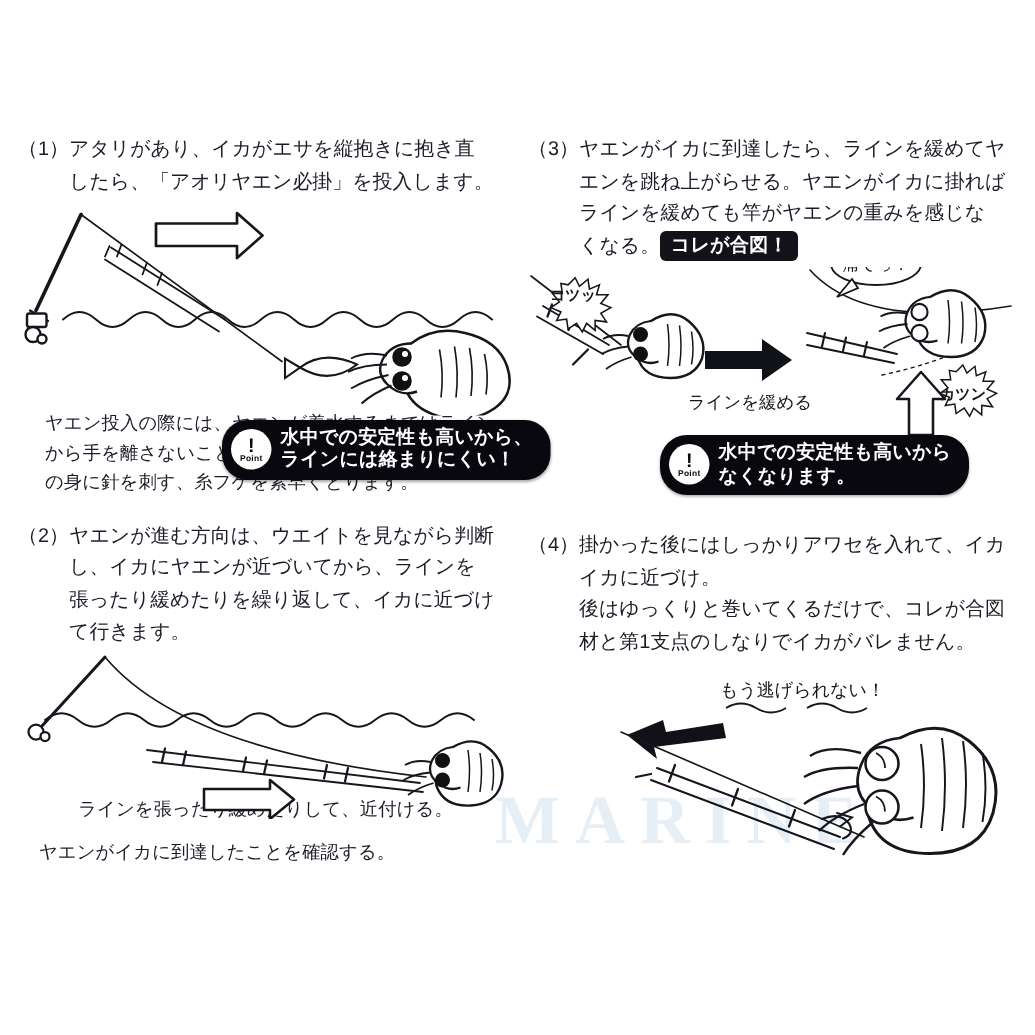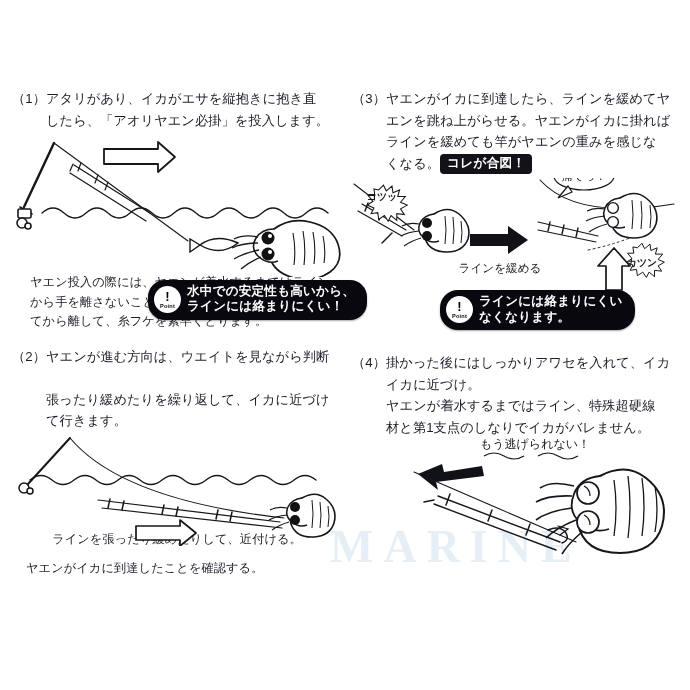"ラインには絡まりにくい" div { text: ラインには絡まりにくい -> 水中での安定性も高いから }
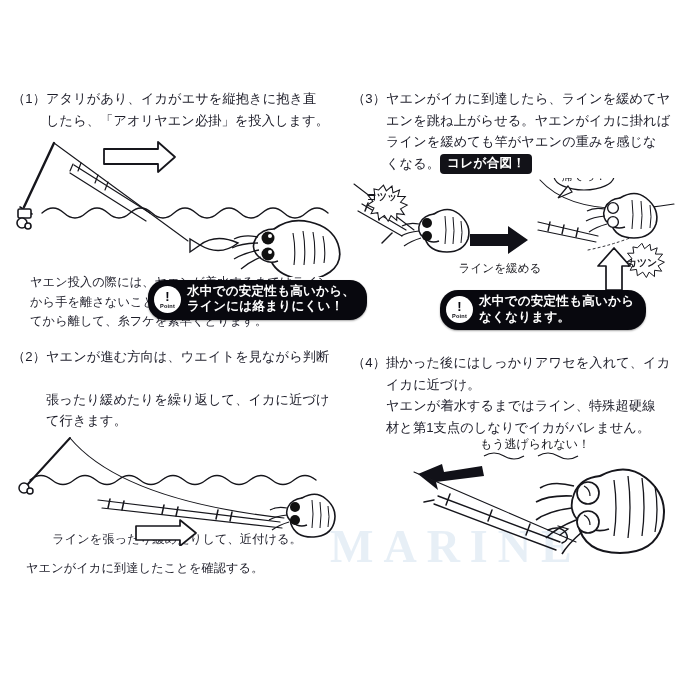"てから離して、糸フケを素早くとります。" span { text: てから離して -> の身に針を刺す }
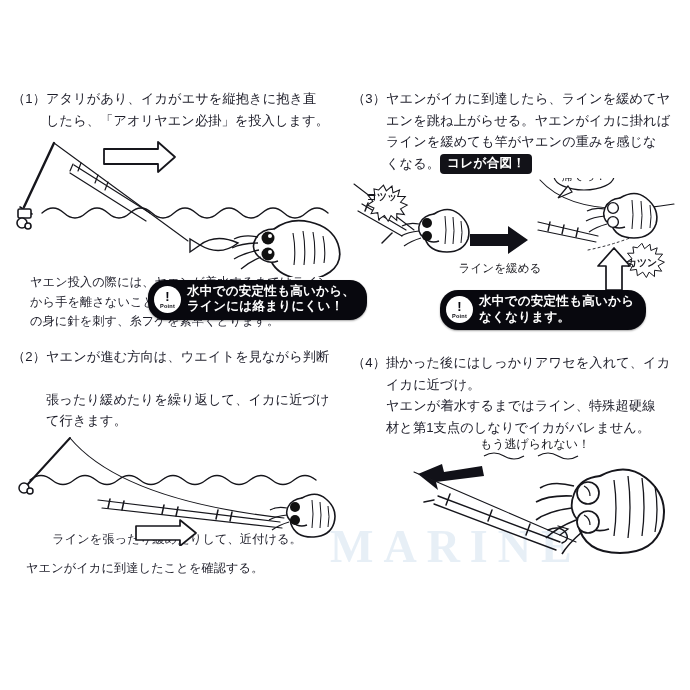"し、イカにヤエンが近づいてから、ラインを" span { html: none -> <span>し、イカにヤエンが近づいてから、ラインを</span> }
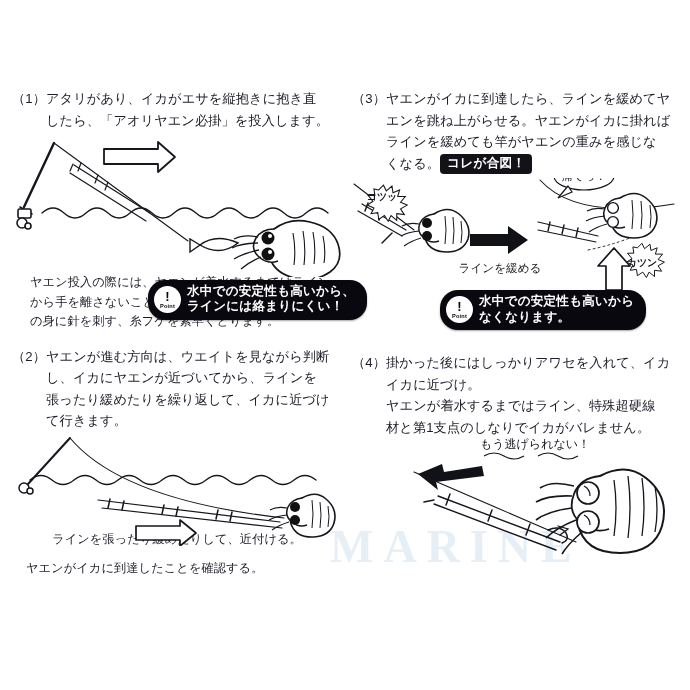"ヤエンが着水するまではライン、特殊超硬線" span { text: ヤエンが着水するまではライン、特殊超硬線 -> 後はゆっくりと巻いてくるだけで、コレが合図 }
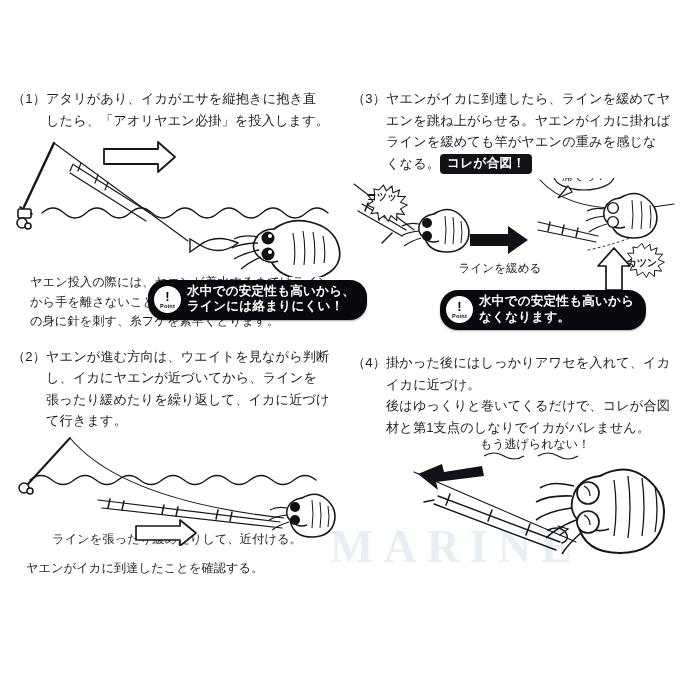"もう逃げられない！" div { margin-top: 0 -> 16px }
